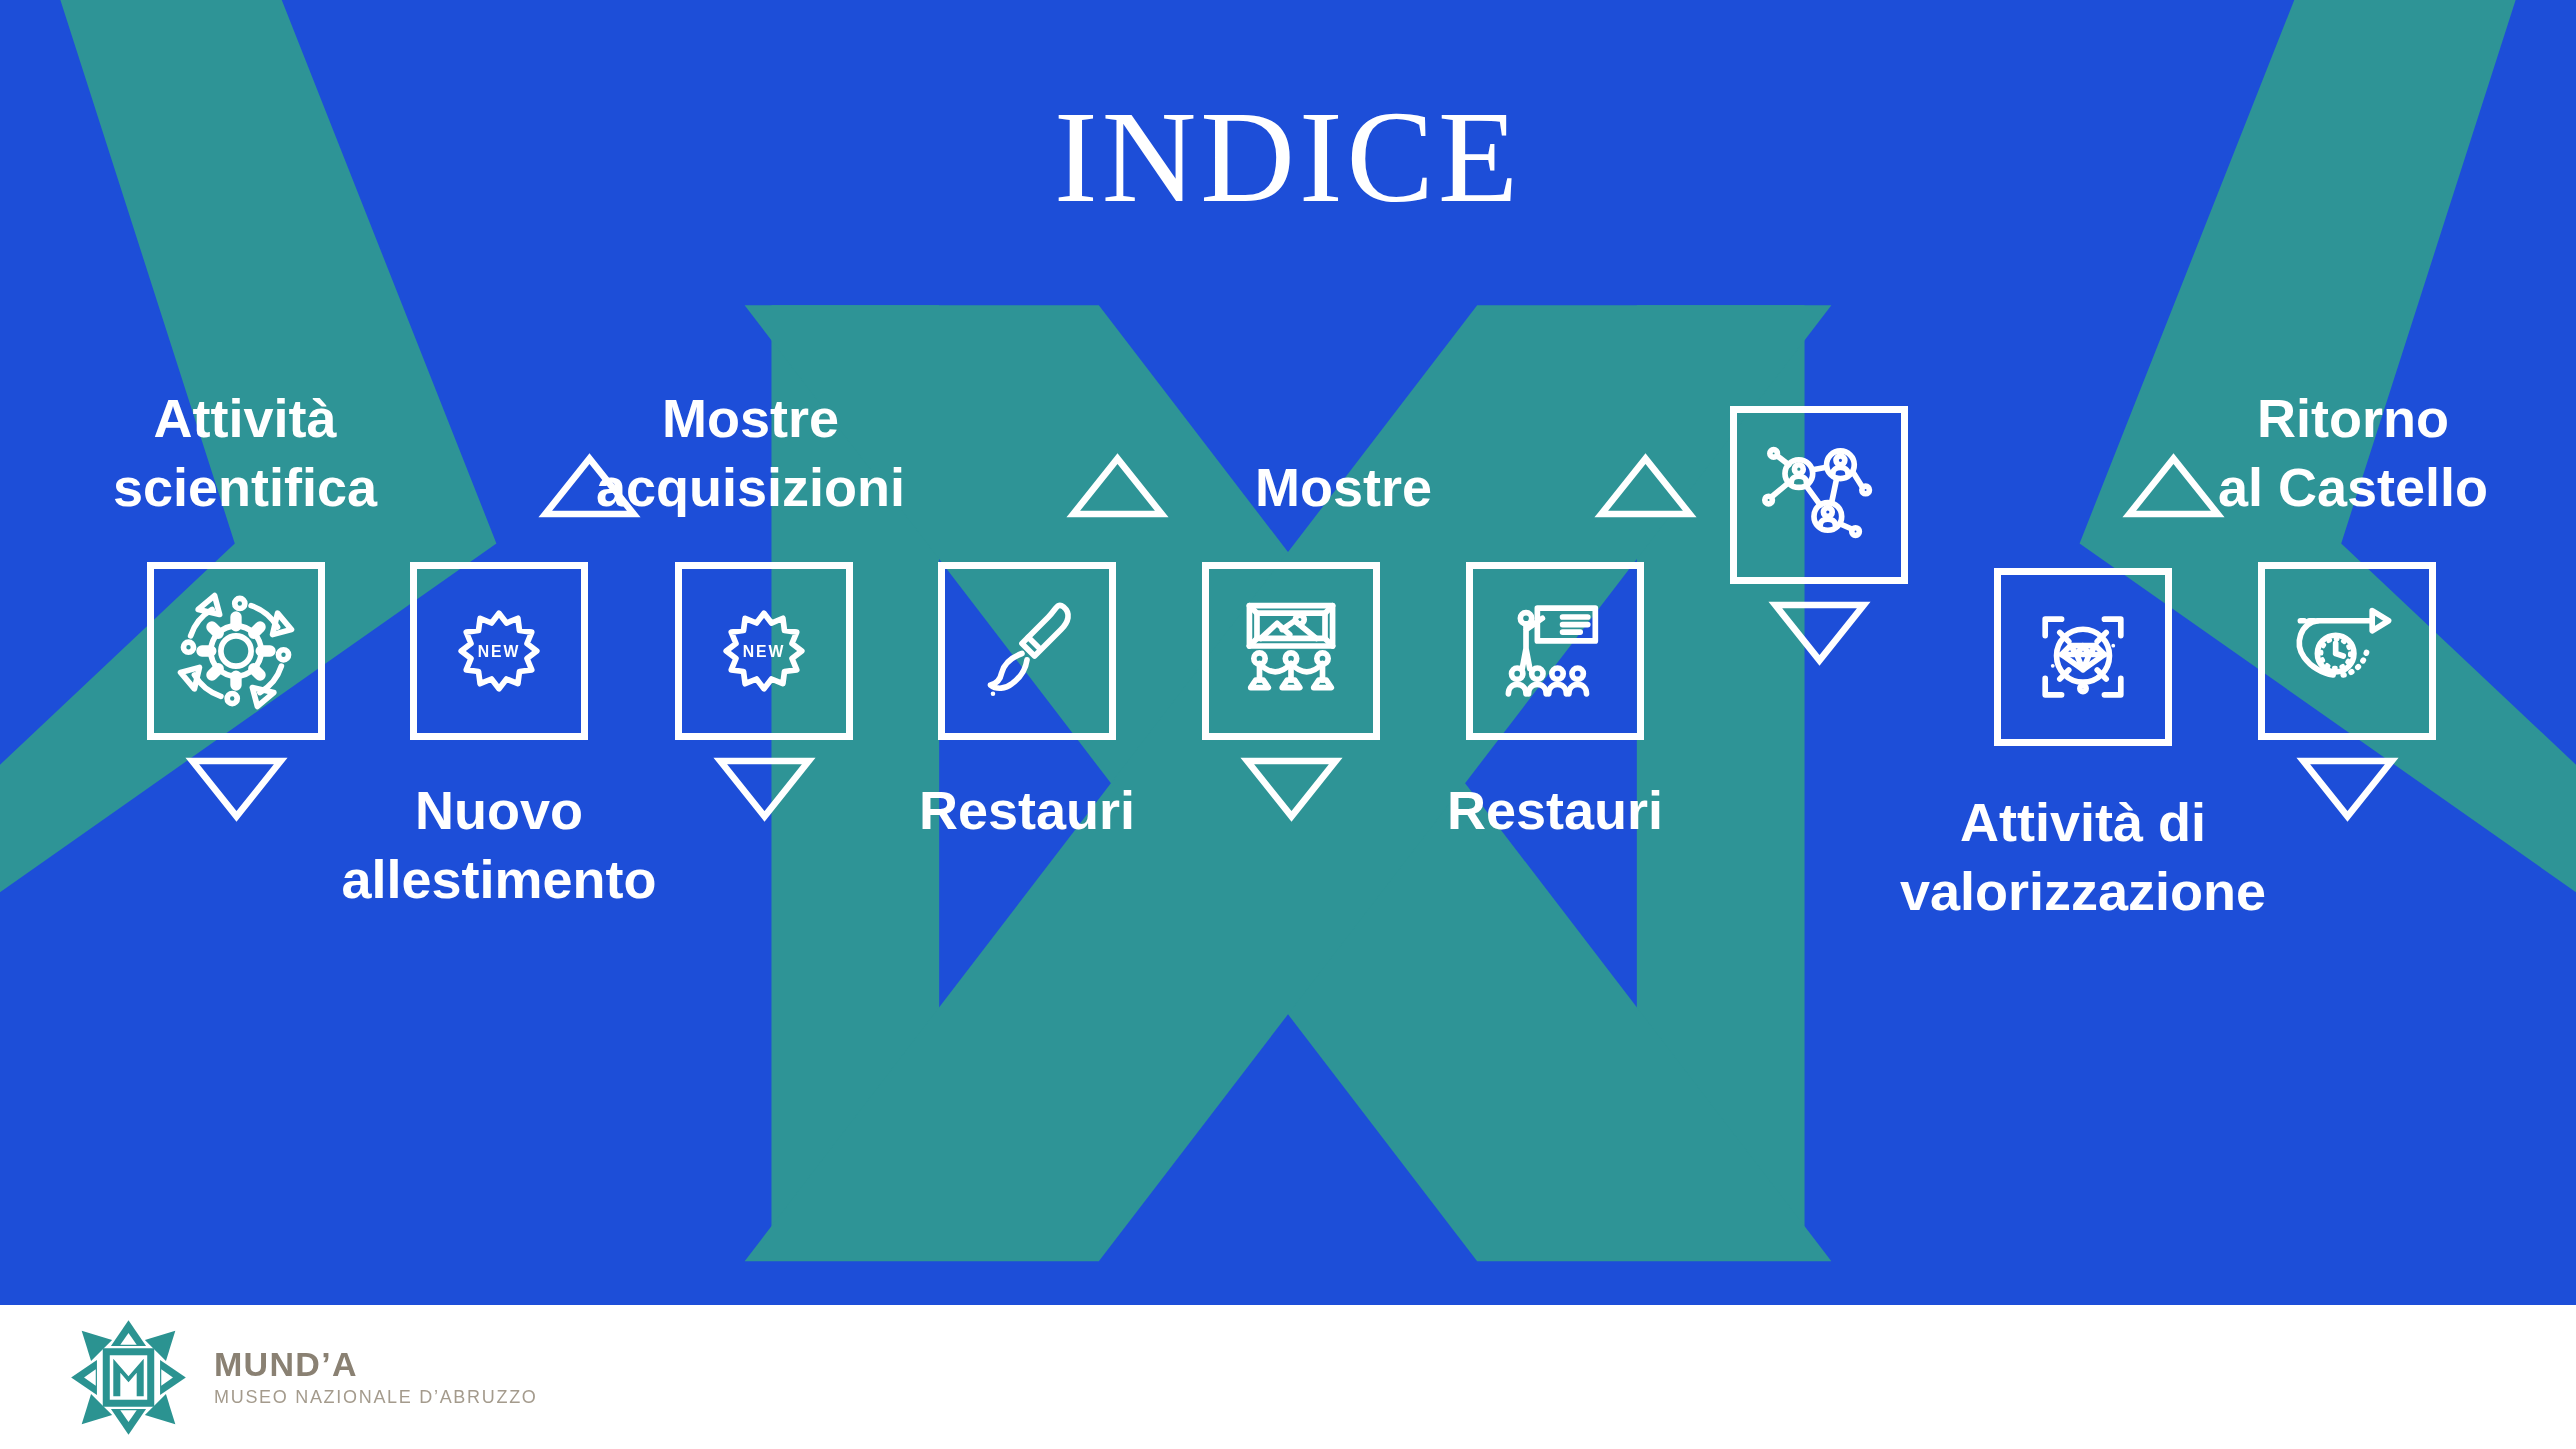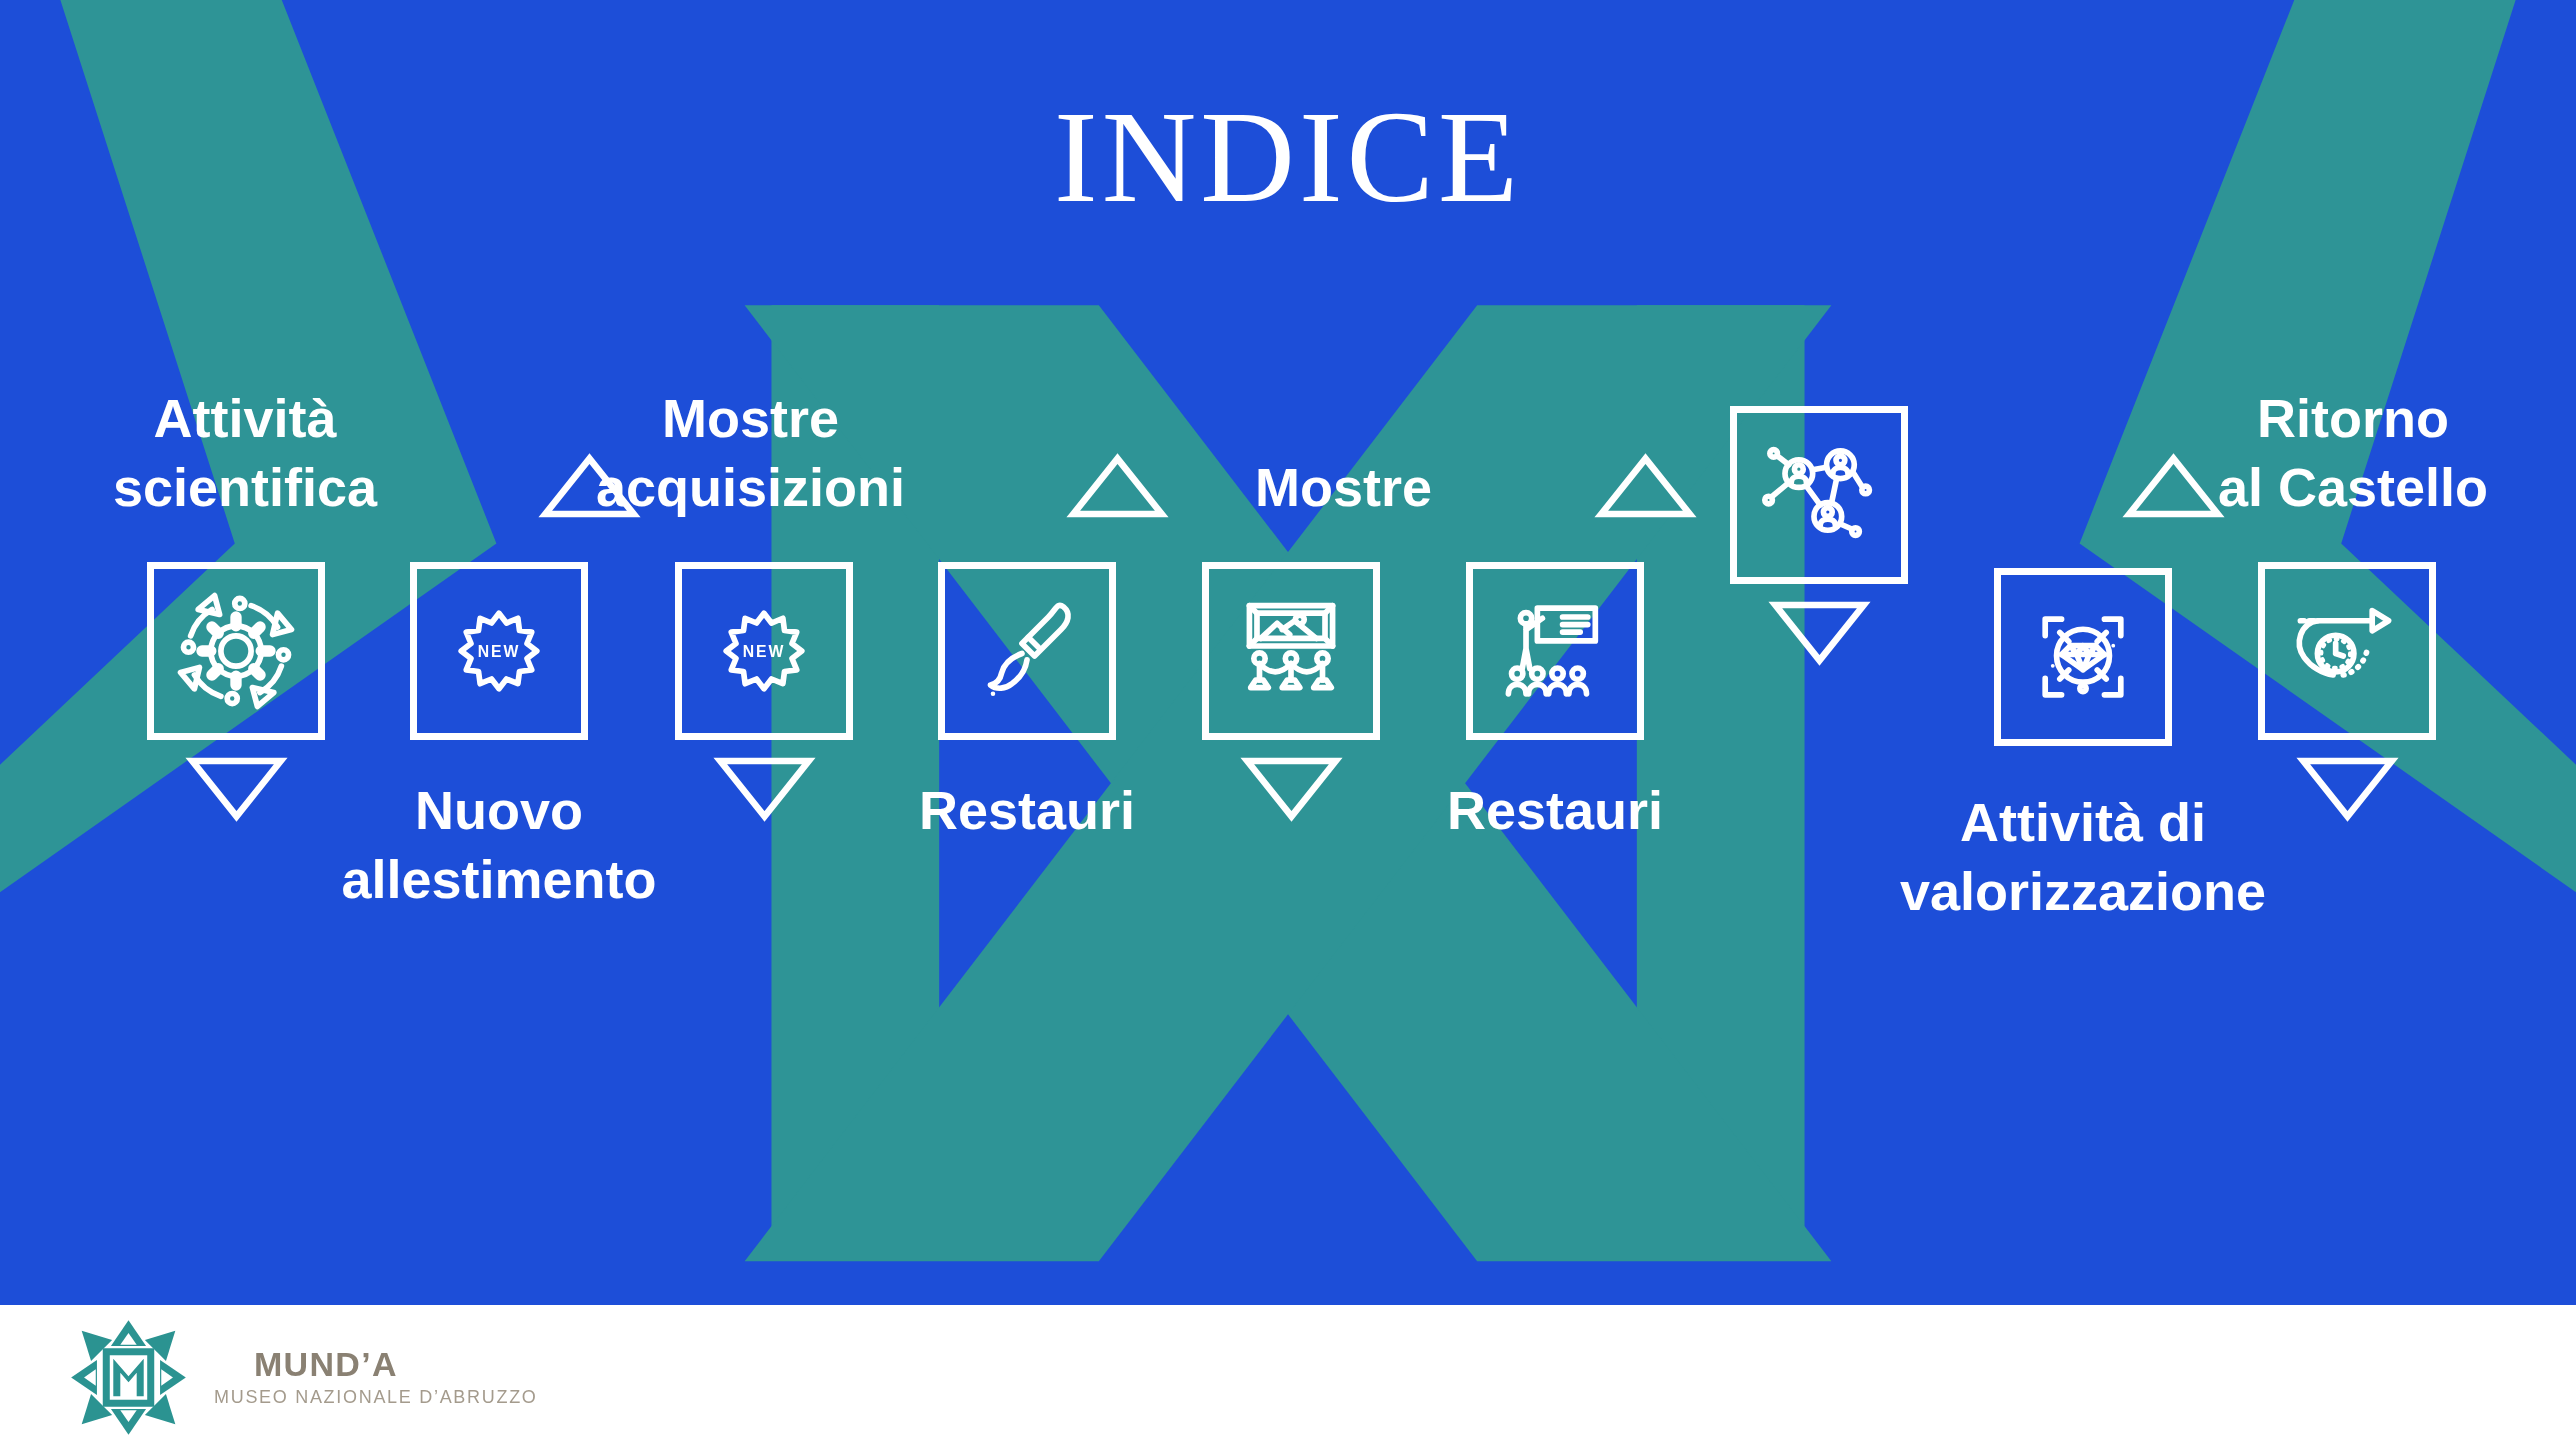"MUND’A" .brand { margin-left: 40px -> none }
